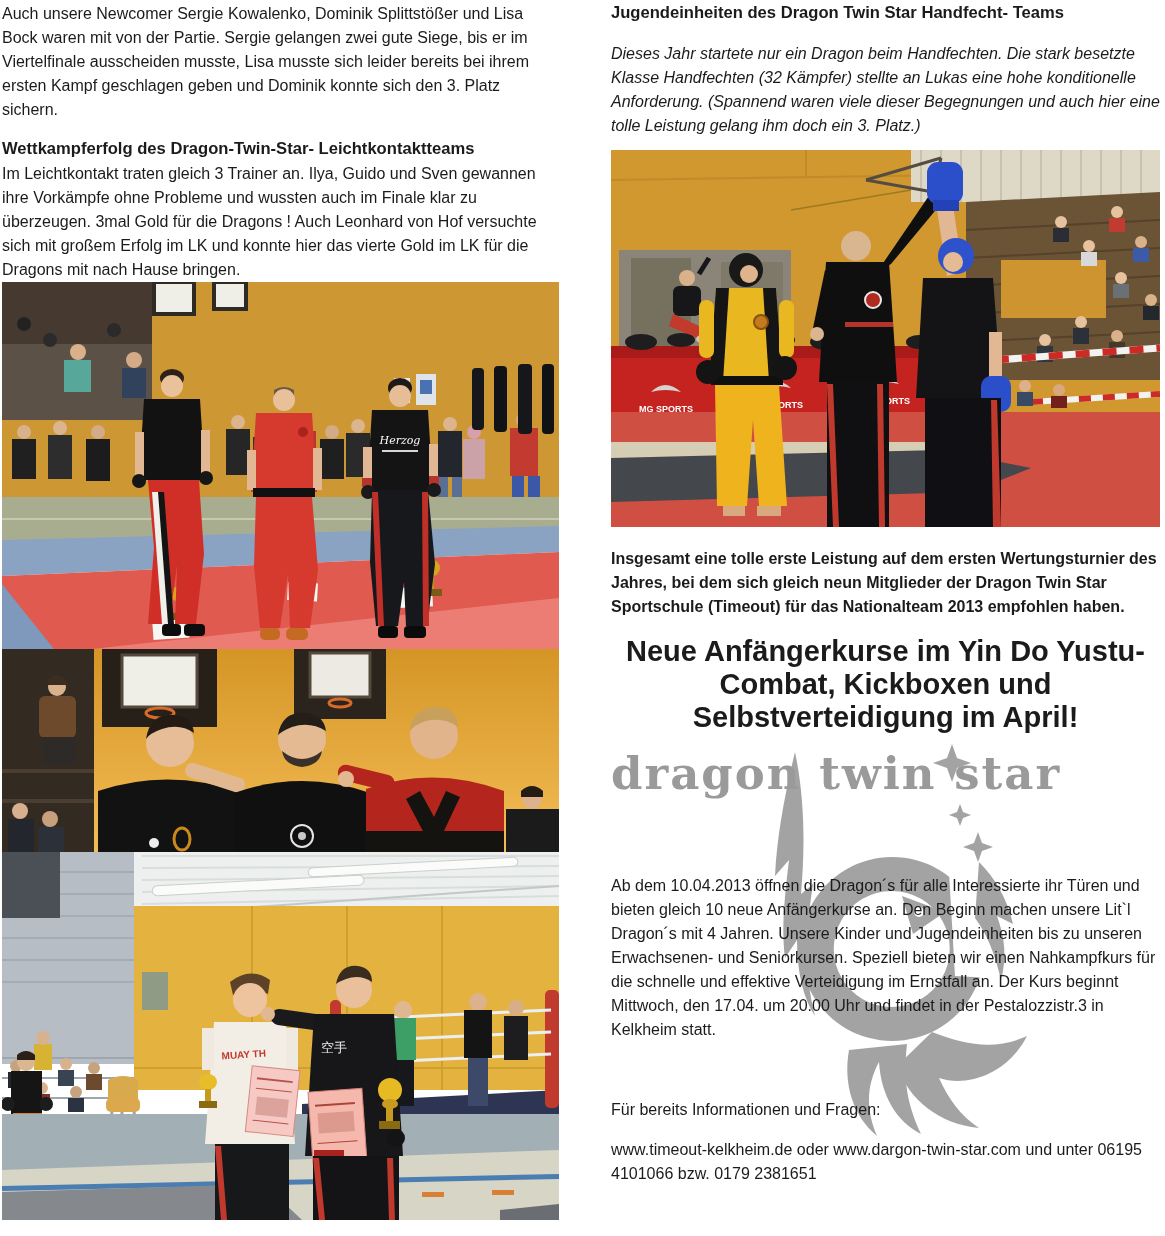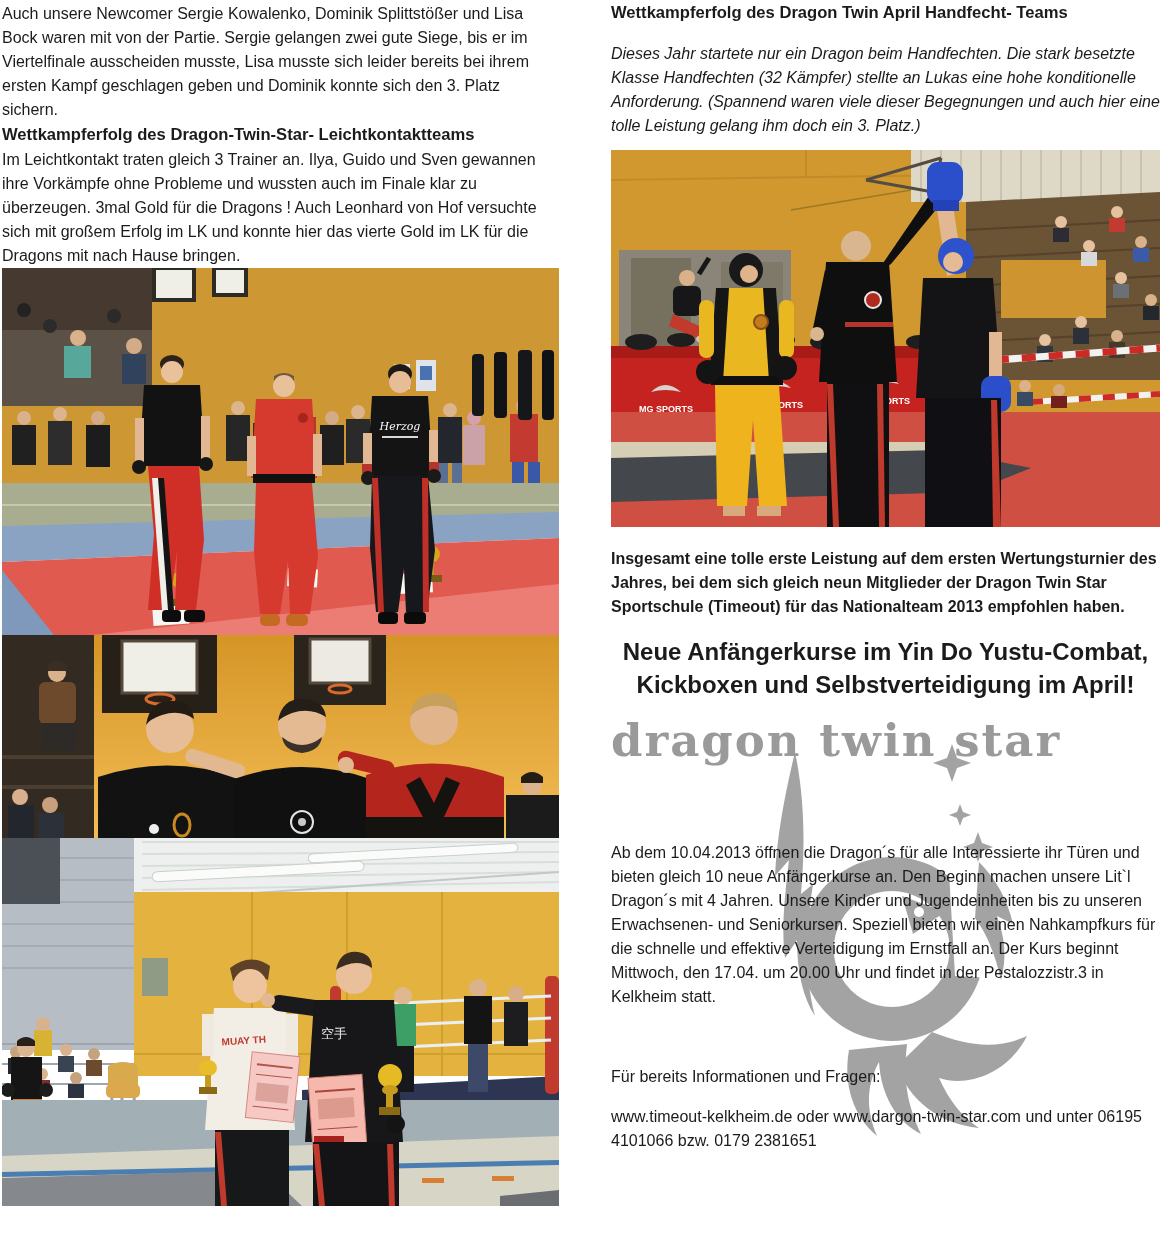"Wettkampferfolg des Dragon Twin April" h2.sec { text: Wettkampferfolg des Dragon Twin April -> Jugendeinheiten des Dragon Twin Star }
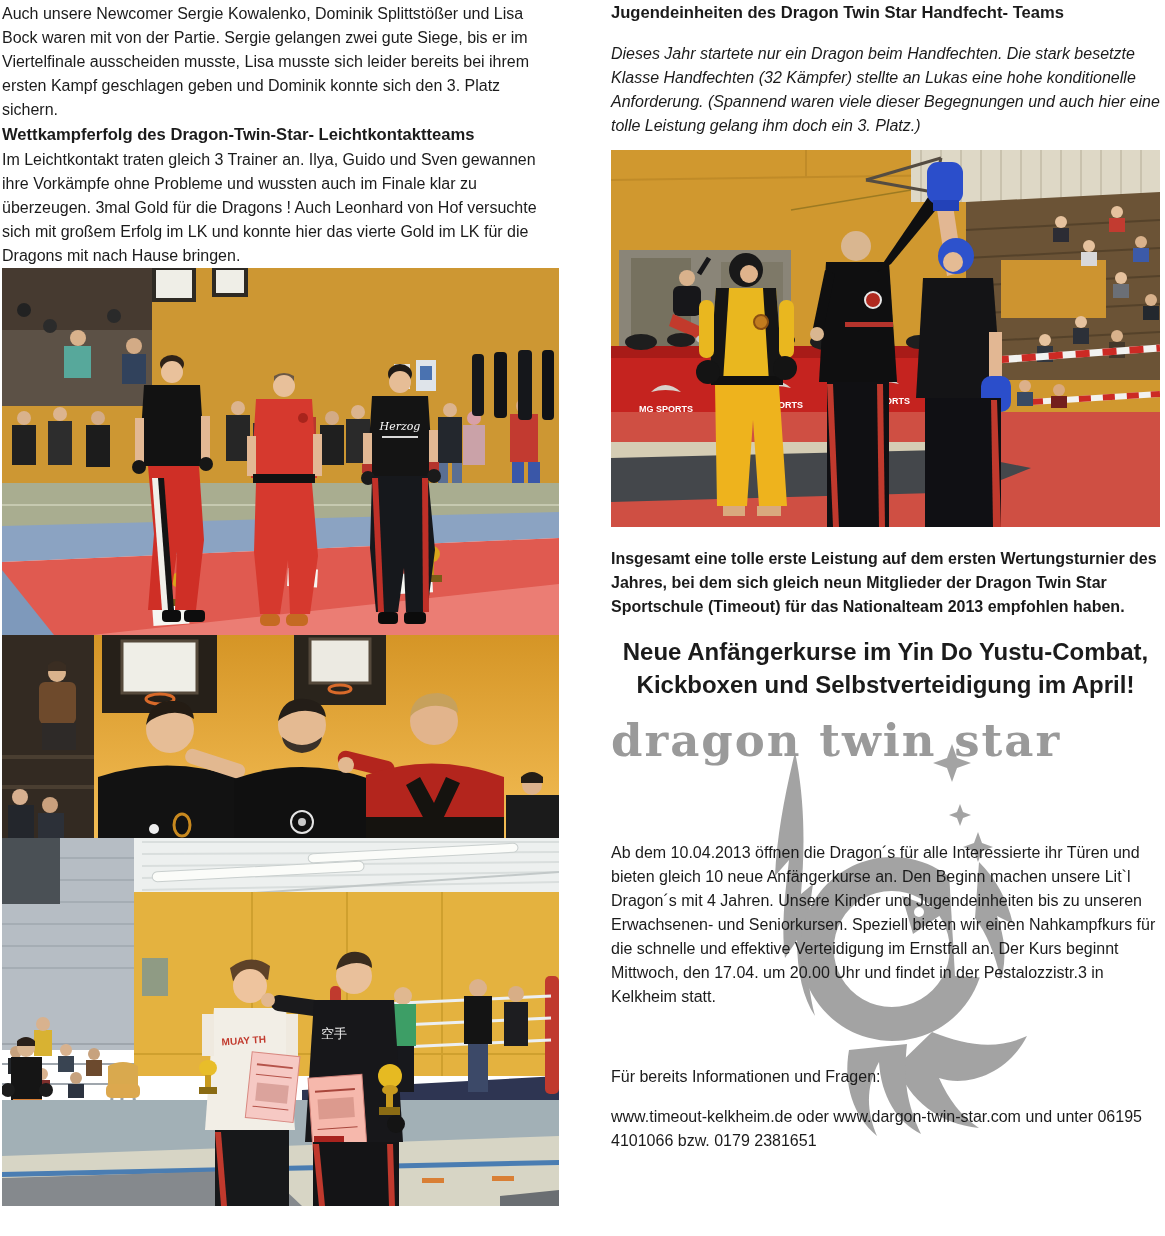"Wettkampferfolg des Dragon-Twin-Star-" .col-left h2.sec { margin-top: 2px -> 16px }
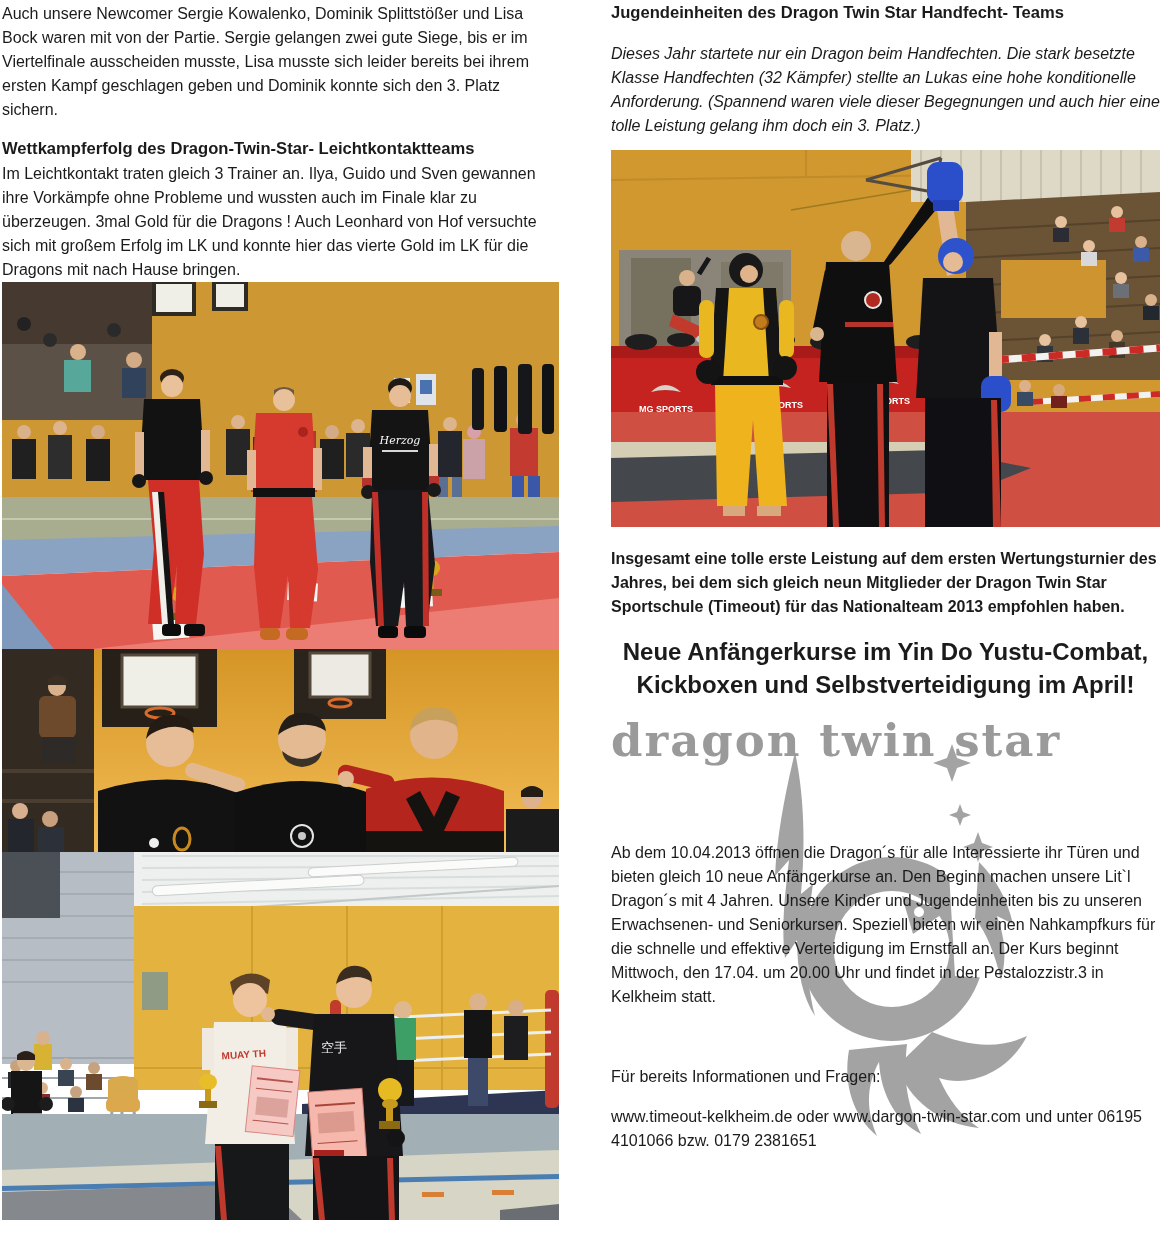"Neue Anfängerkurse im Yin Do" h1.promo { font-size: 24px -> 29px }
